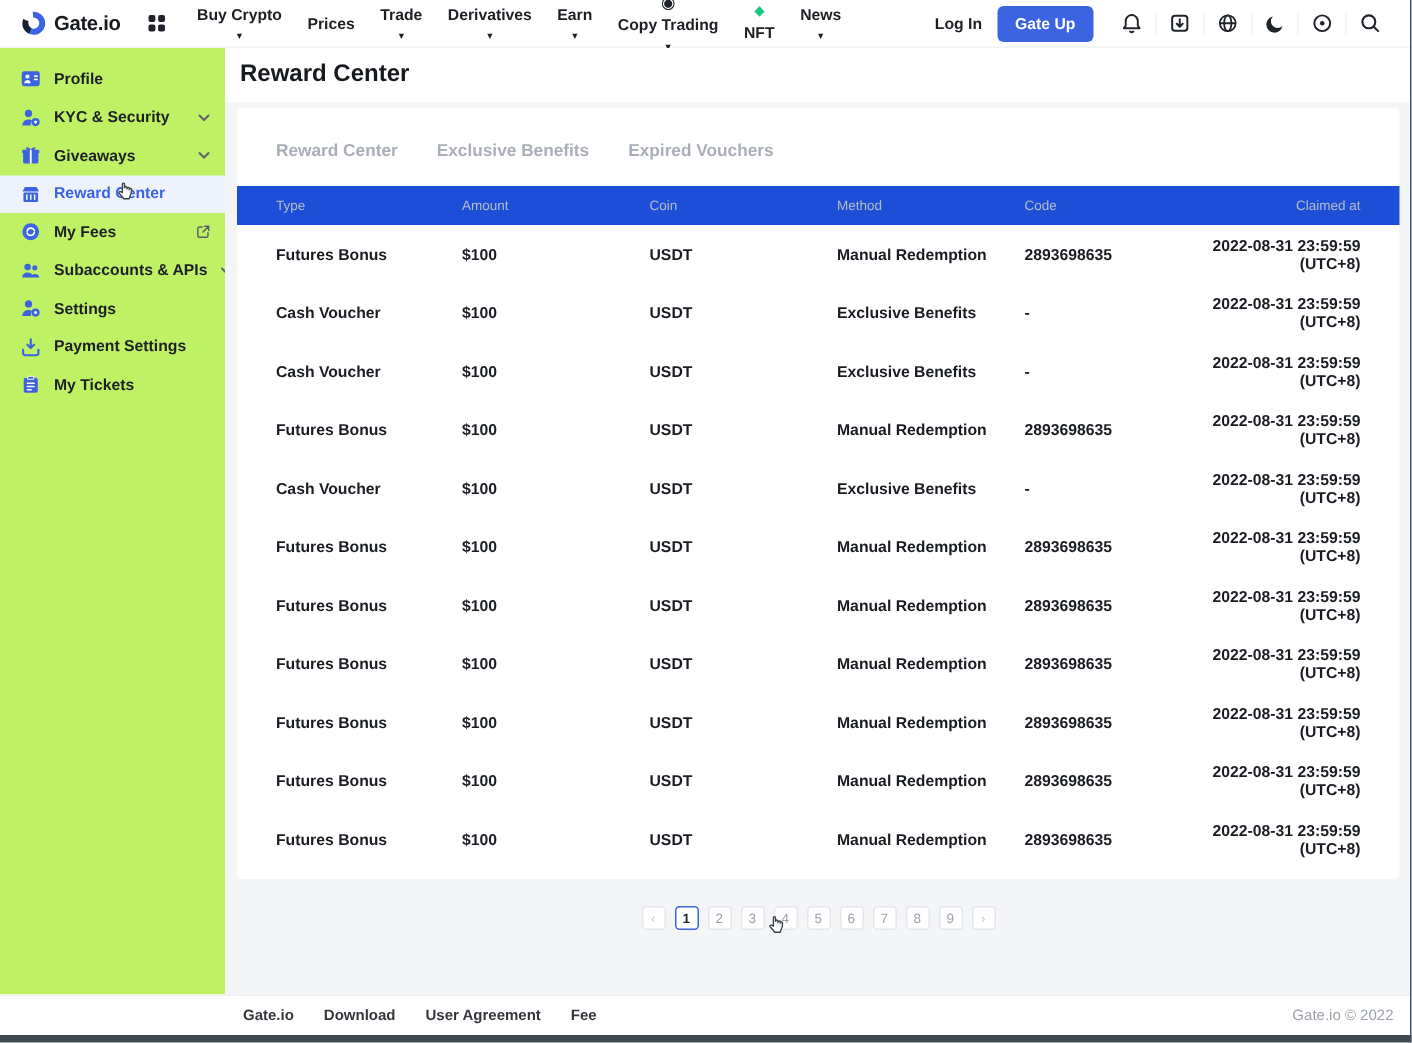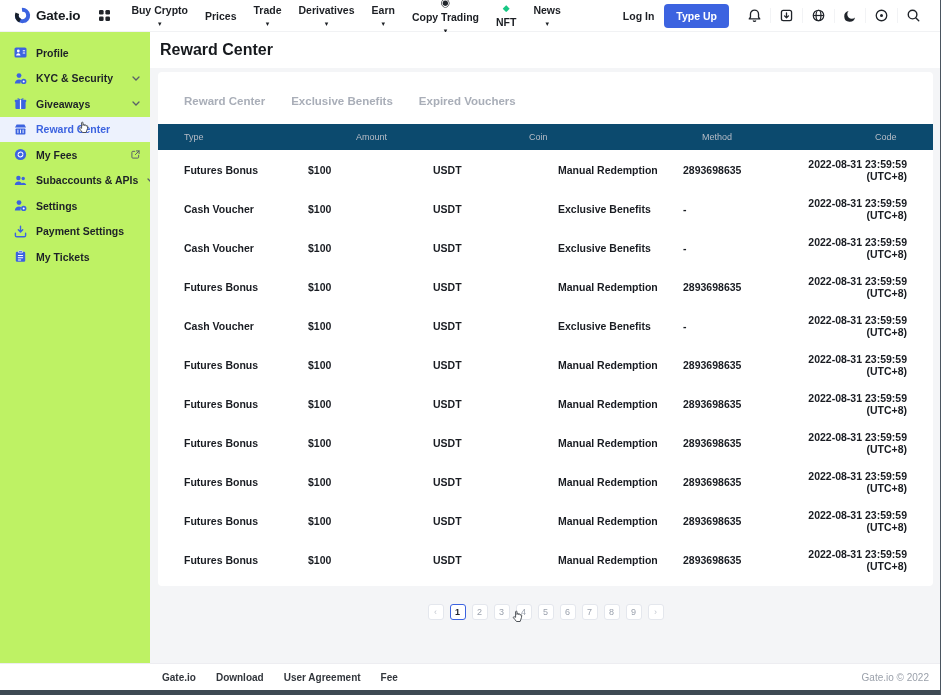"Type Up" button.signup-btn { text: Type -> Gate }
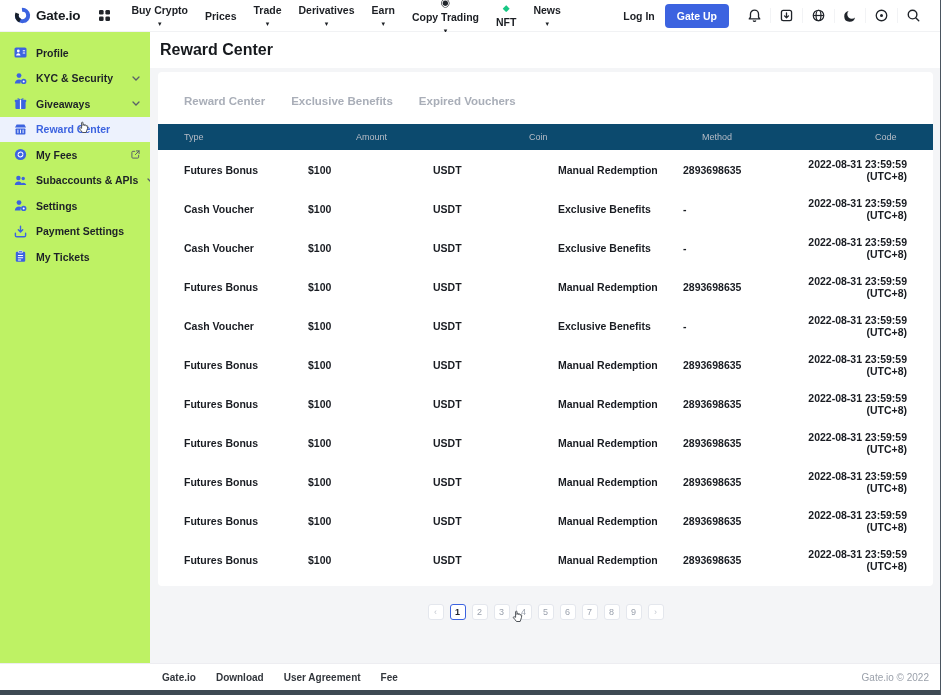"Type" .thead { background: #0c4a6e -> #1d4ed8; gap: 48px -> none }
